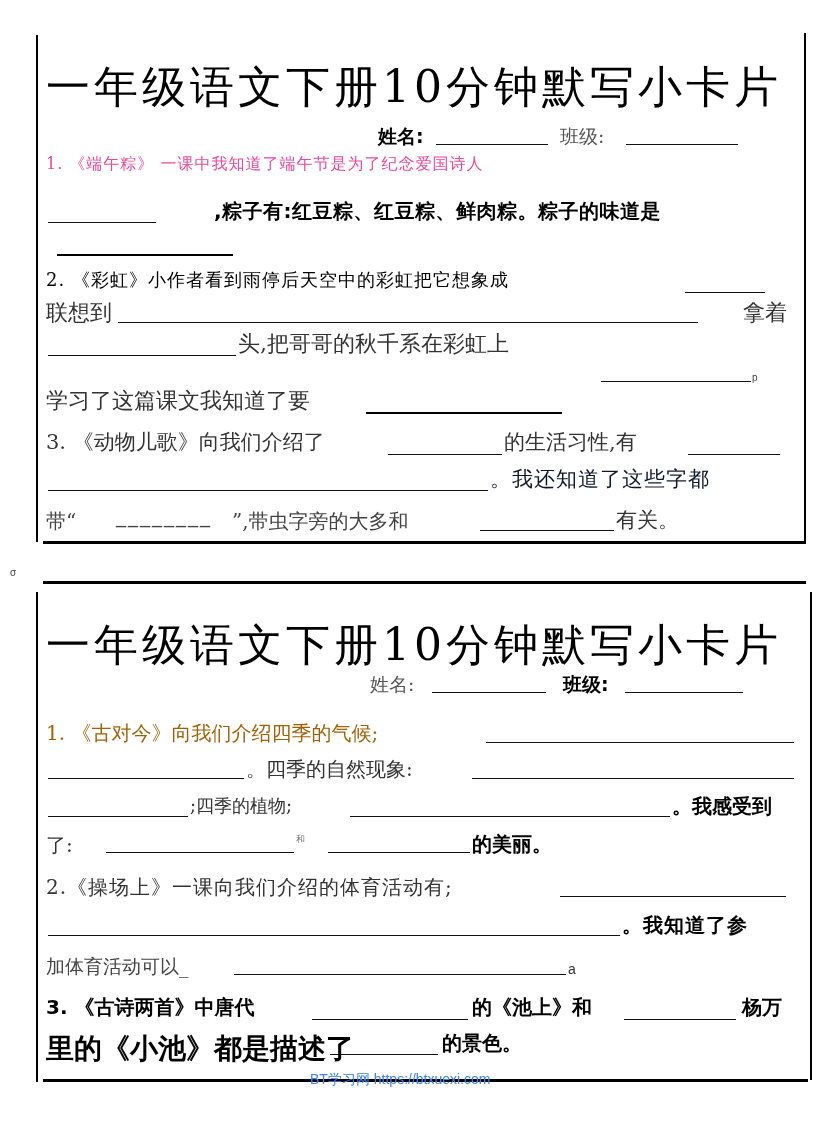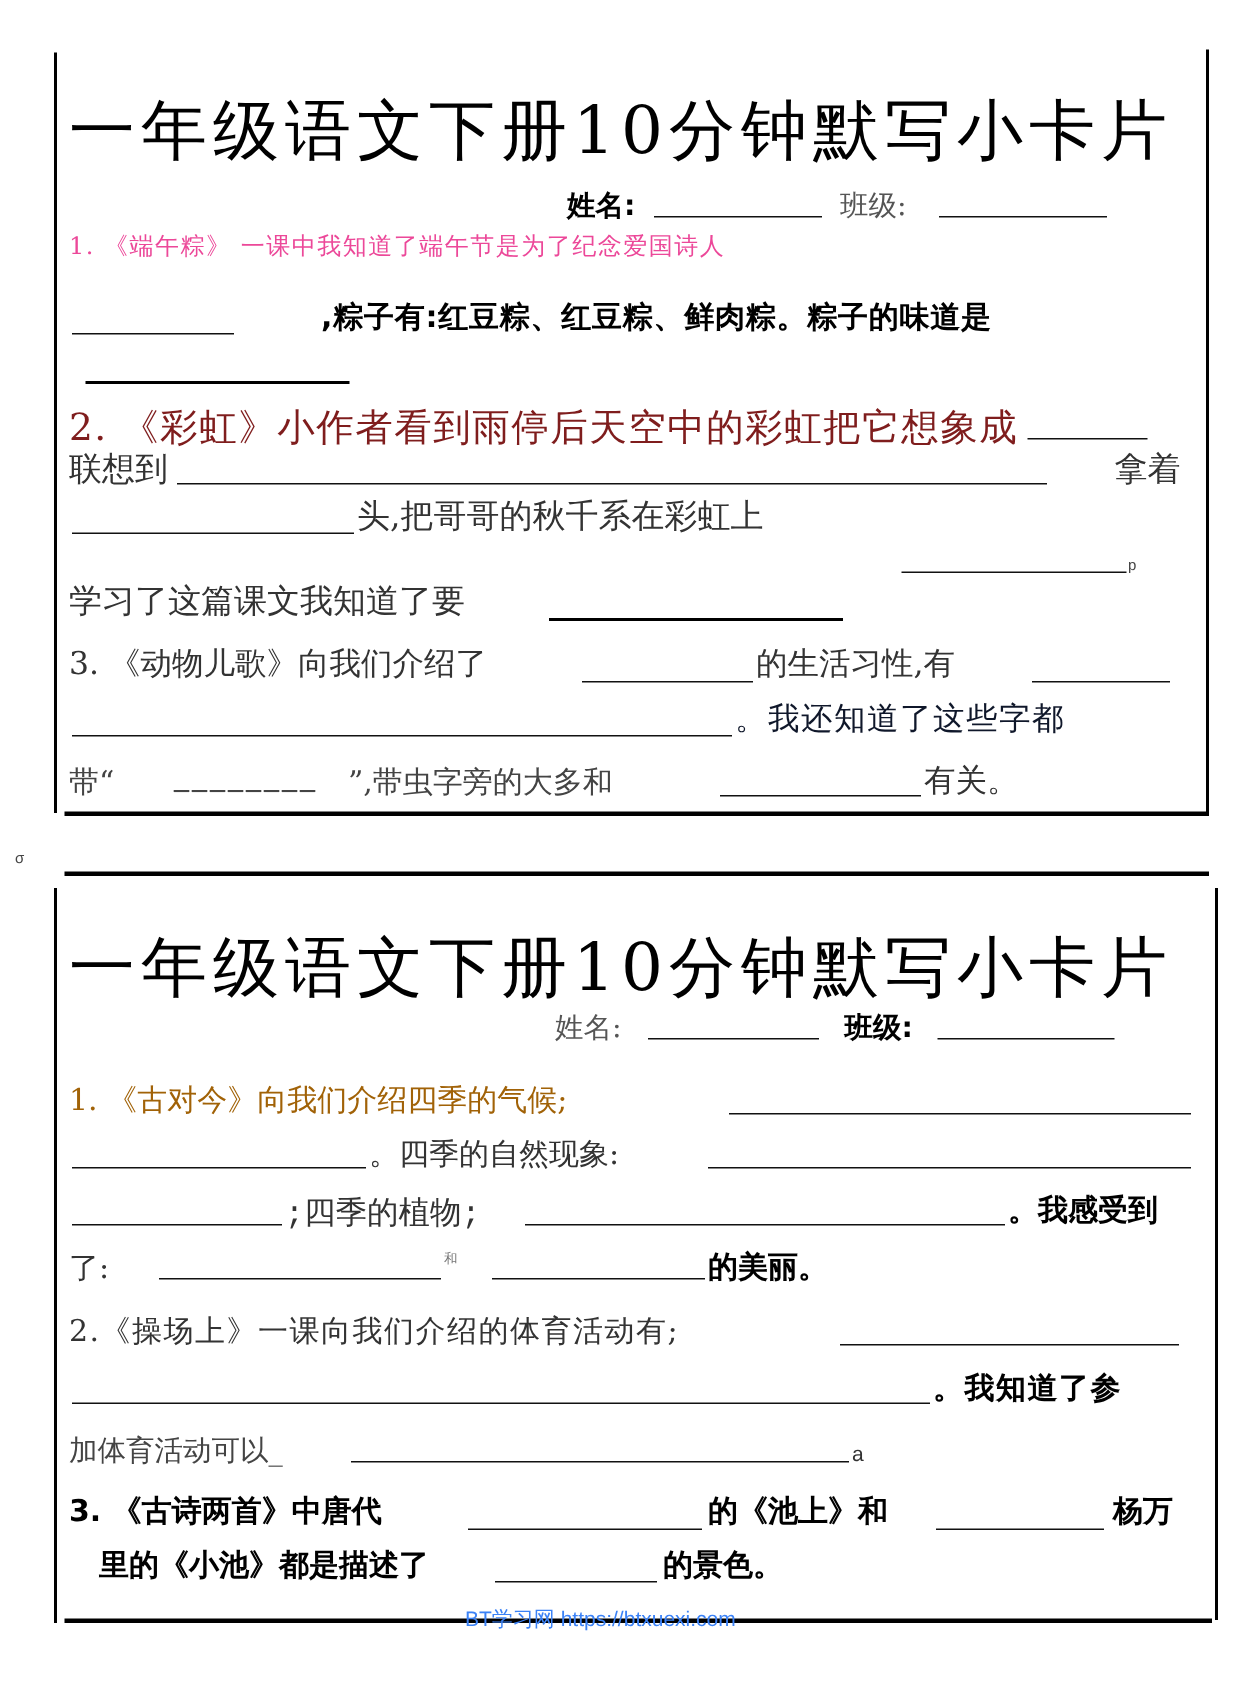"2. 《彩虹》小作者看到雨停后天空中的彩虹把它想象成" div.abs { color: #7f1d1d -> #000000; font-size: 25px -> 18px }
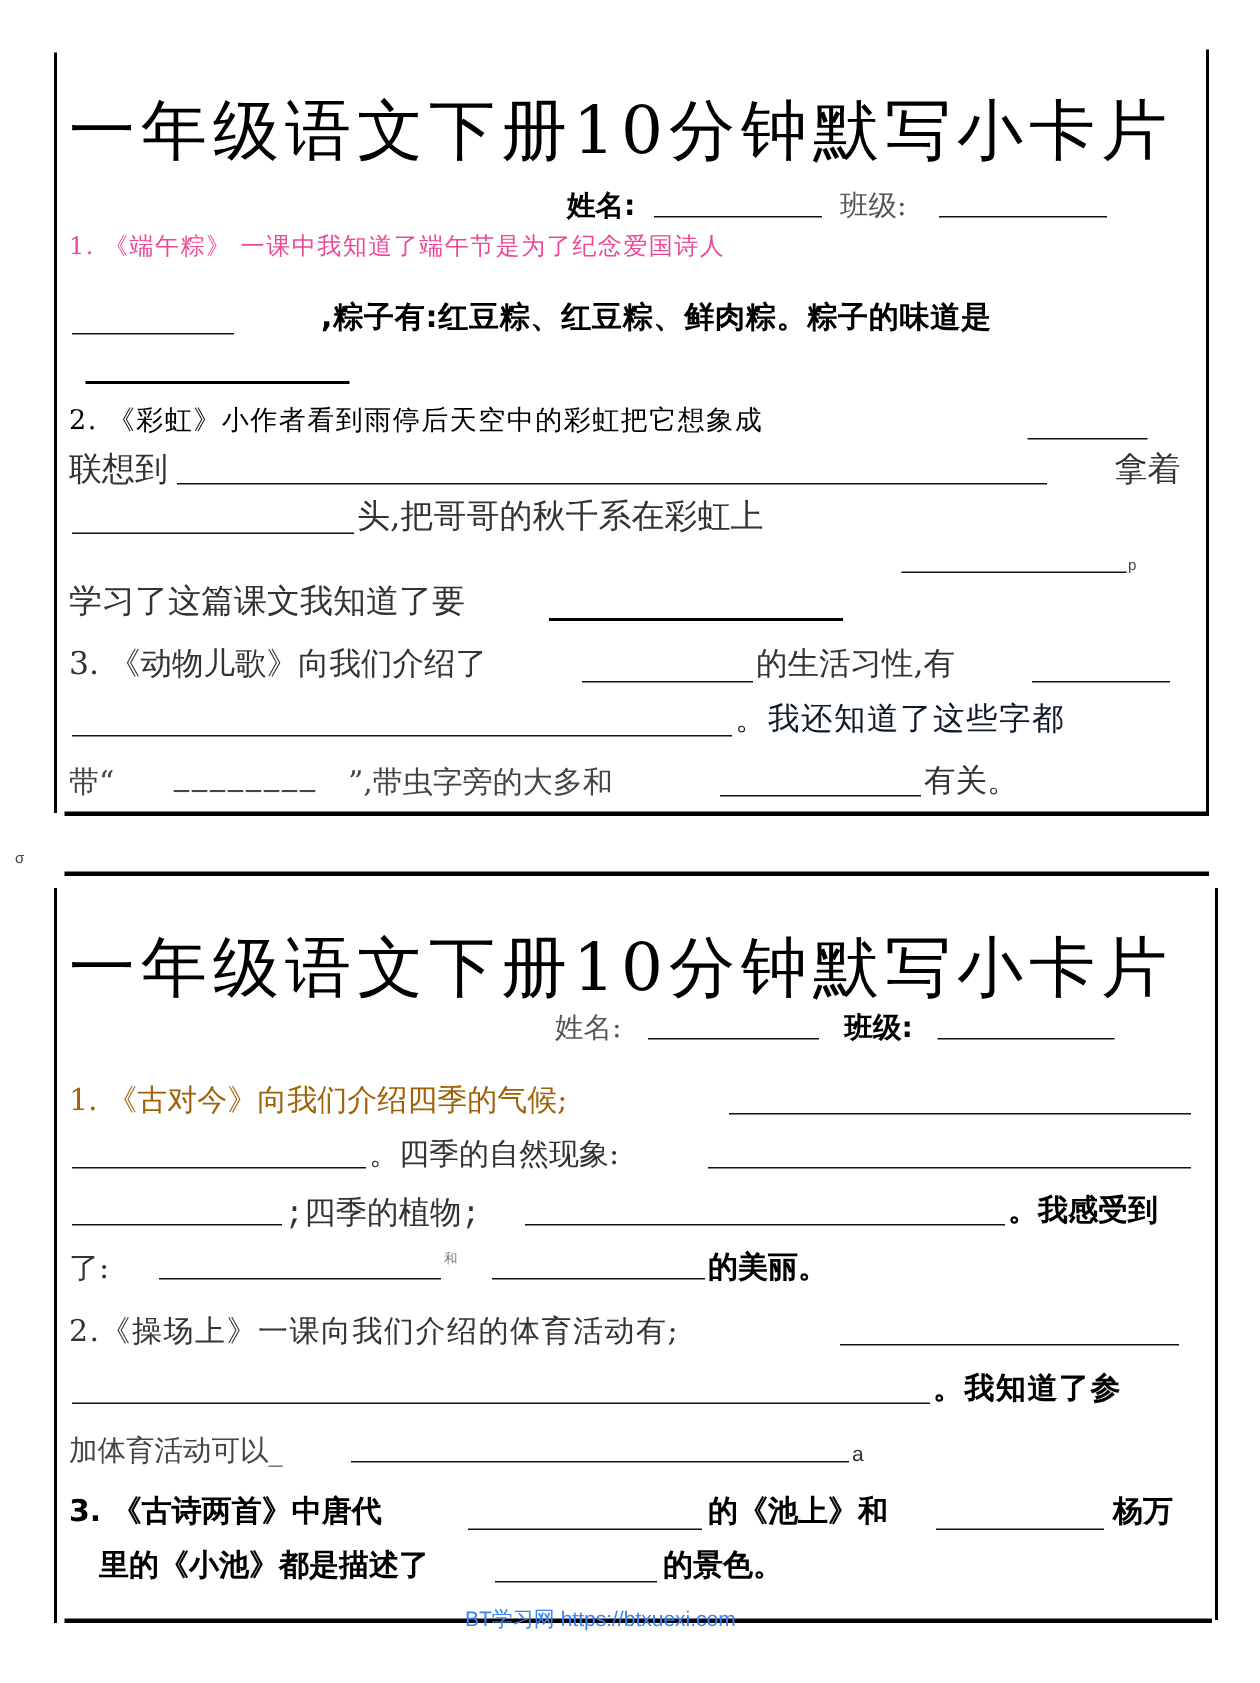";四季的植物;" div.abs { font-family: Liberation Mono, monospace -> none; font-size: 21px -> 18px }
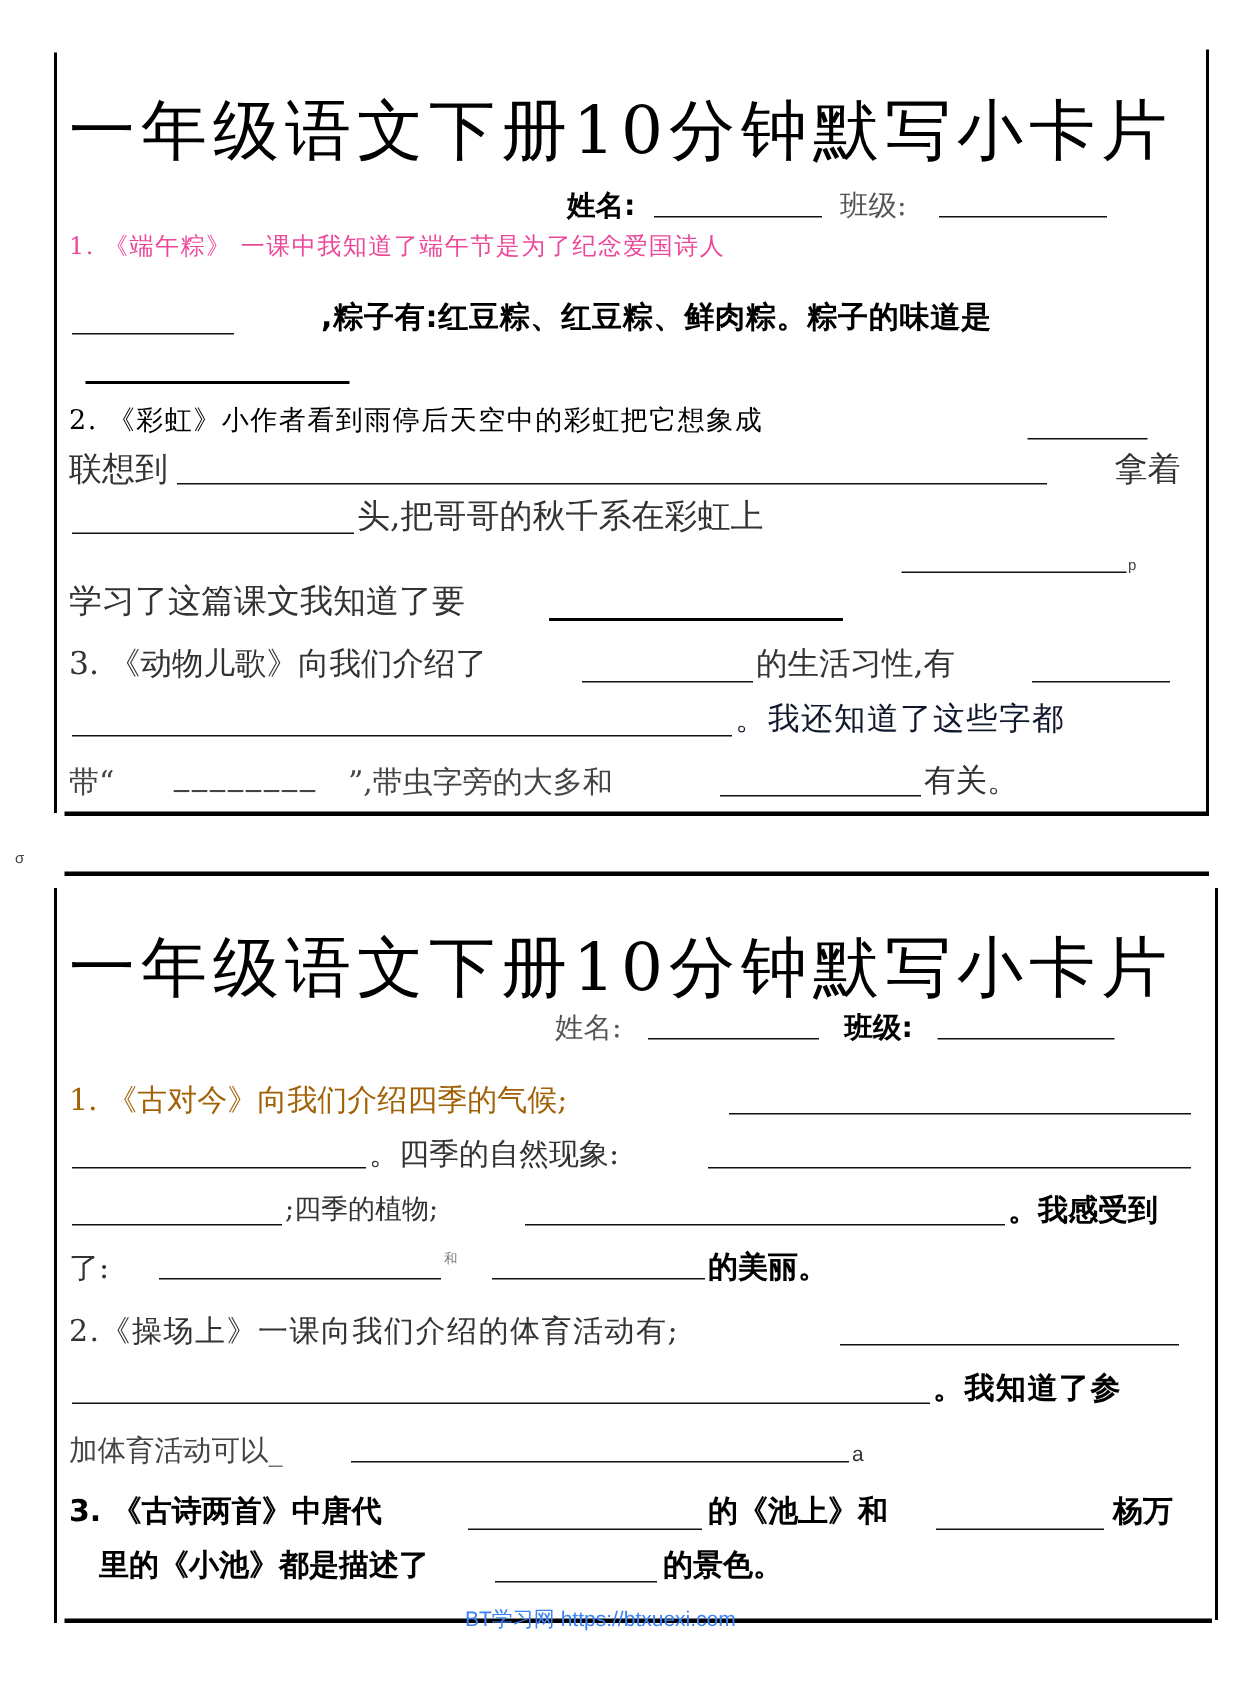"里的《小池》都是描述了" div.abs { font-size: 20px -> 28px; margin-left: 20px -> none }
